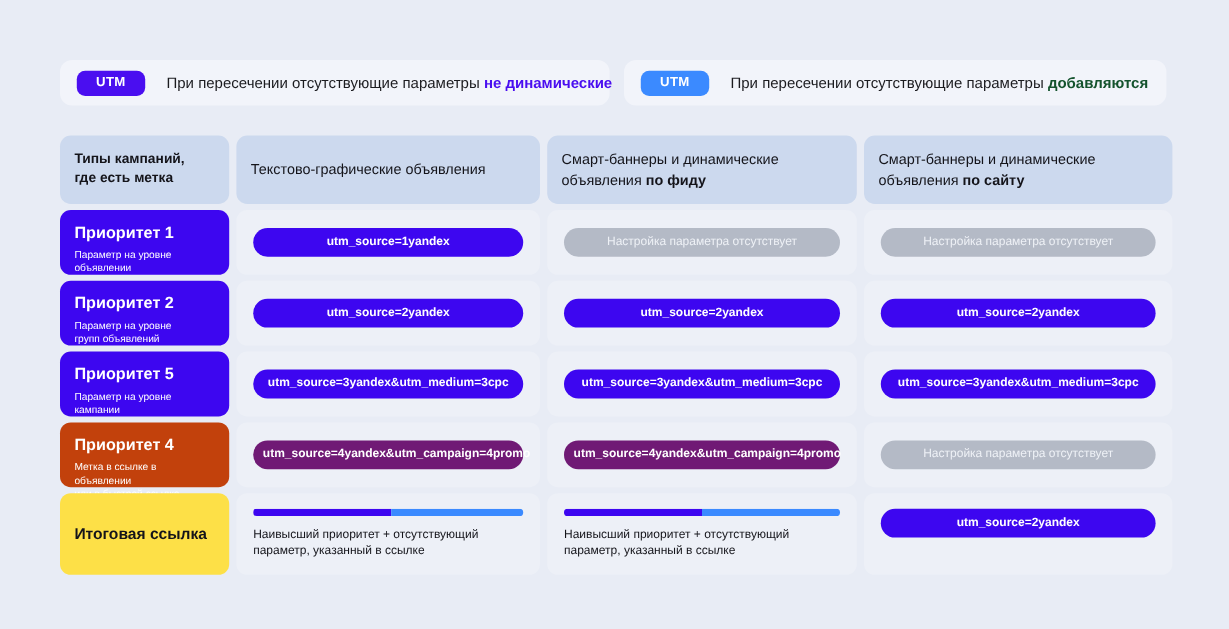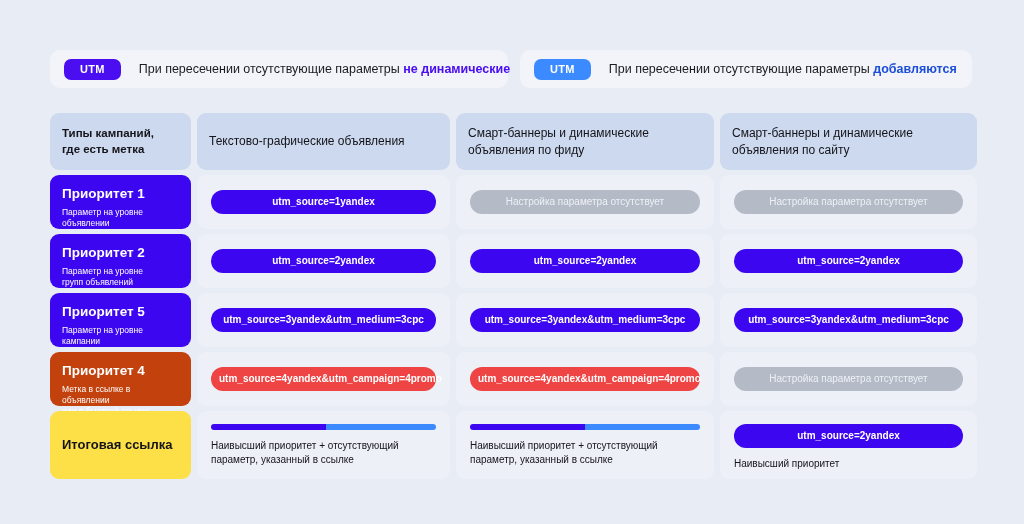"добавляются" .banner-text .hl-blue { color: #1d4ed8 -> #14532d }
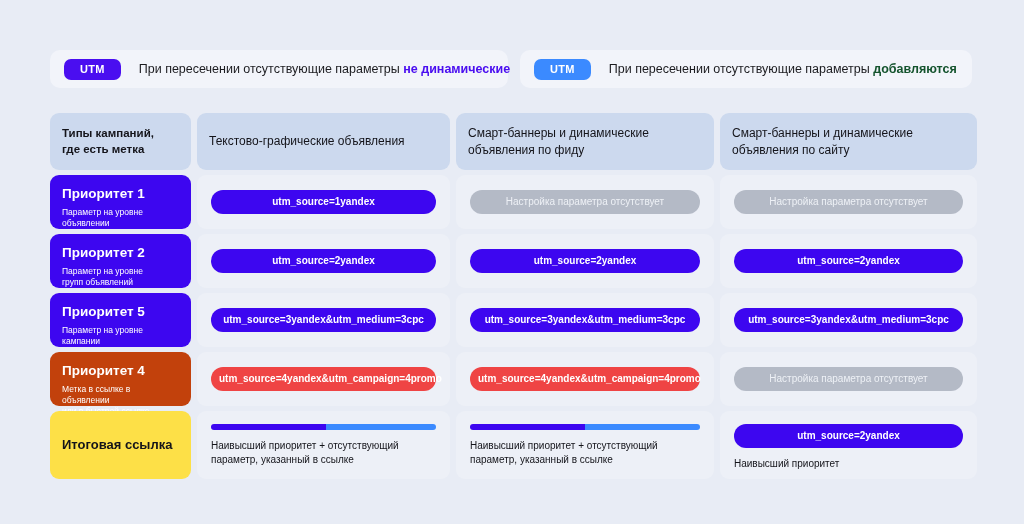"по фиду" .hcell b { font-weight: normal -> bold }
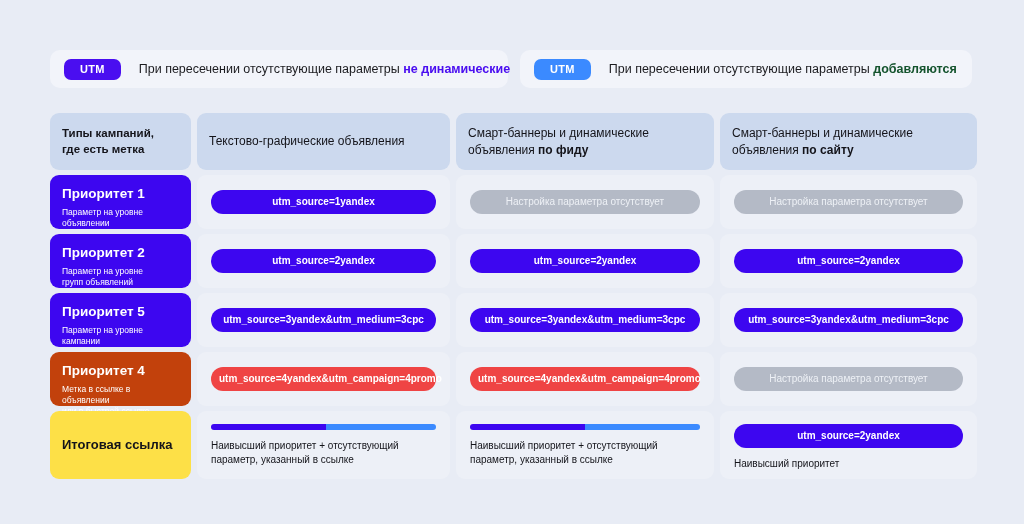"utm_source=4yandex&utm_campaign=4promo" .pill.blue { background: #ef4444 -> #701a75 }
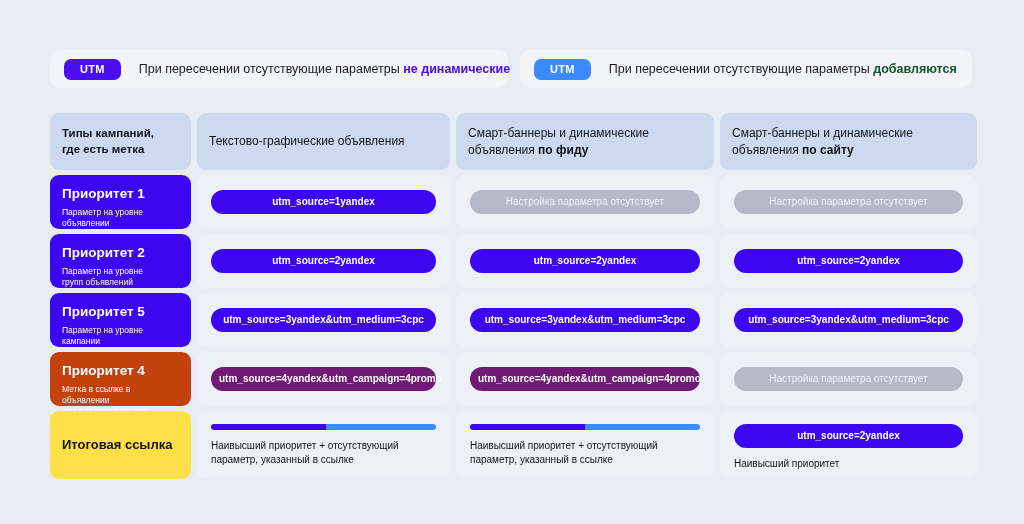"Наивысший приоритет" span.note { html: <span>Наивысший приоритет</span> -> none }
